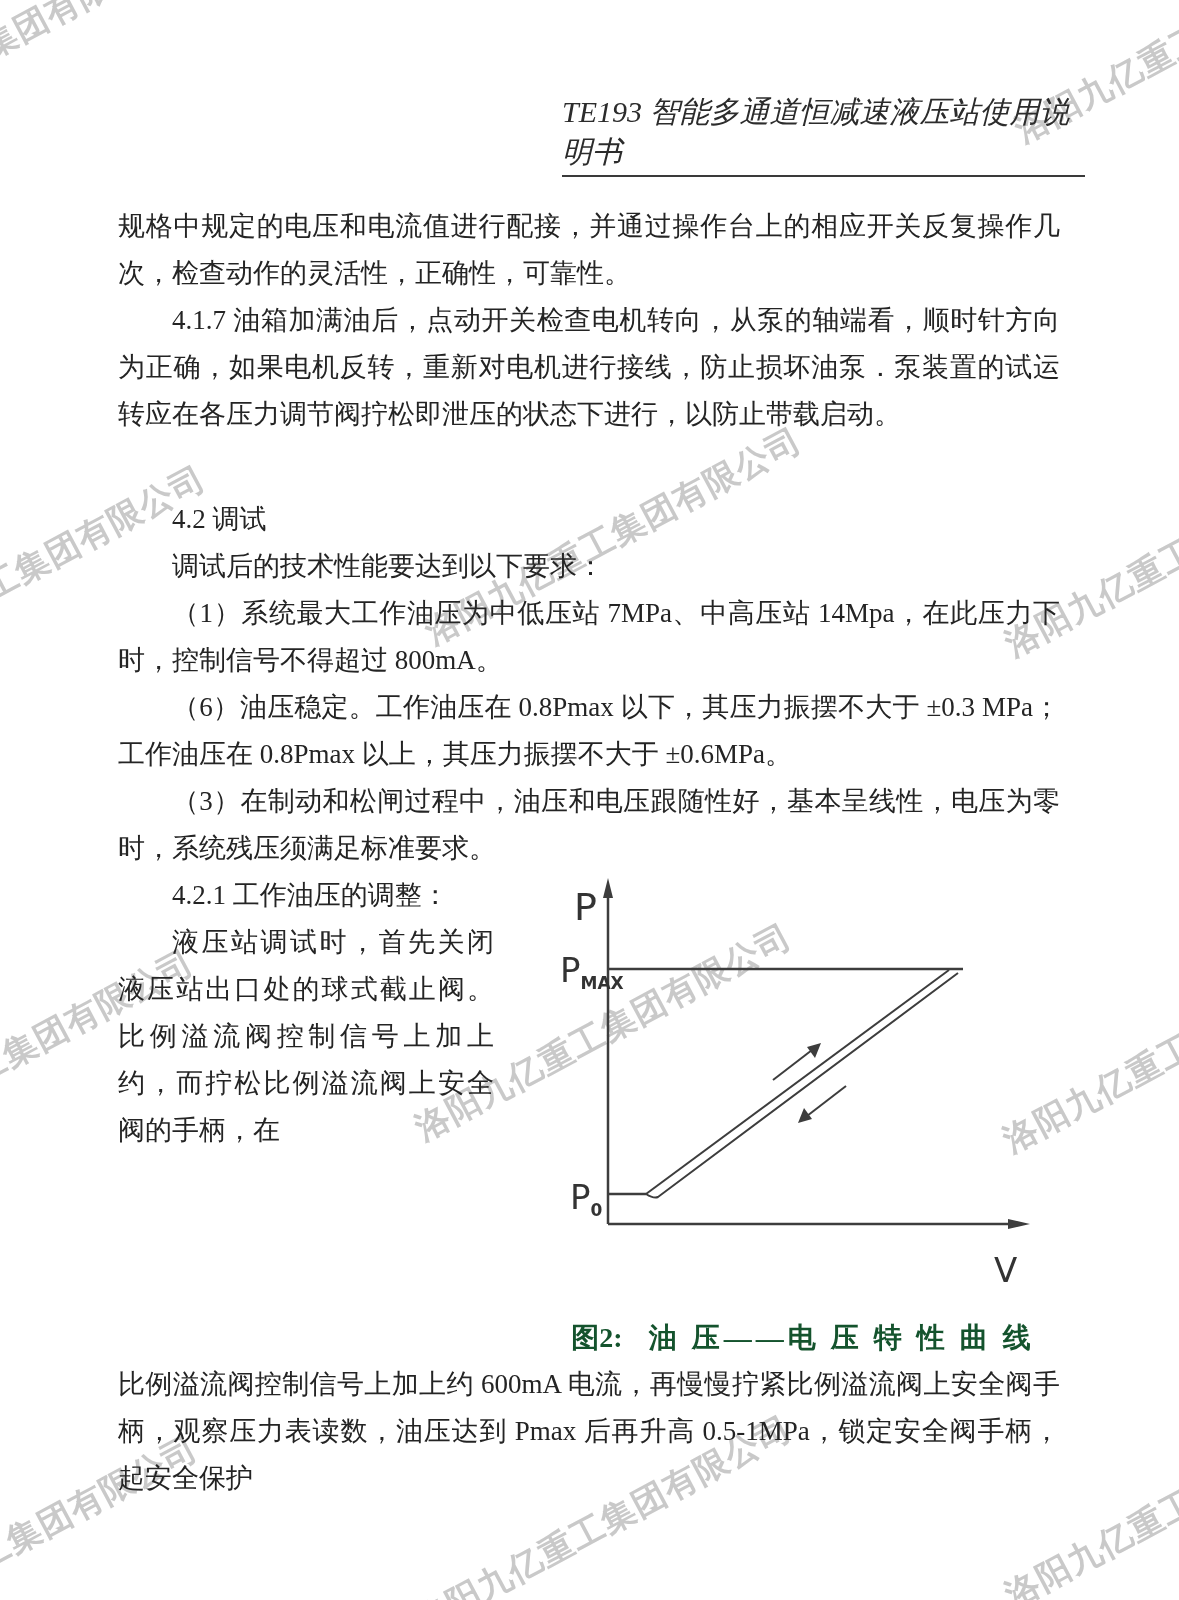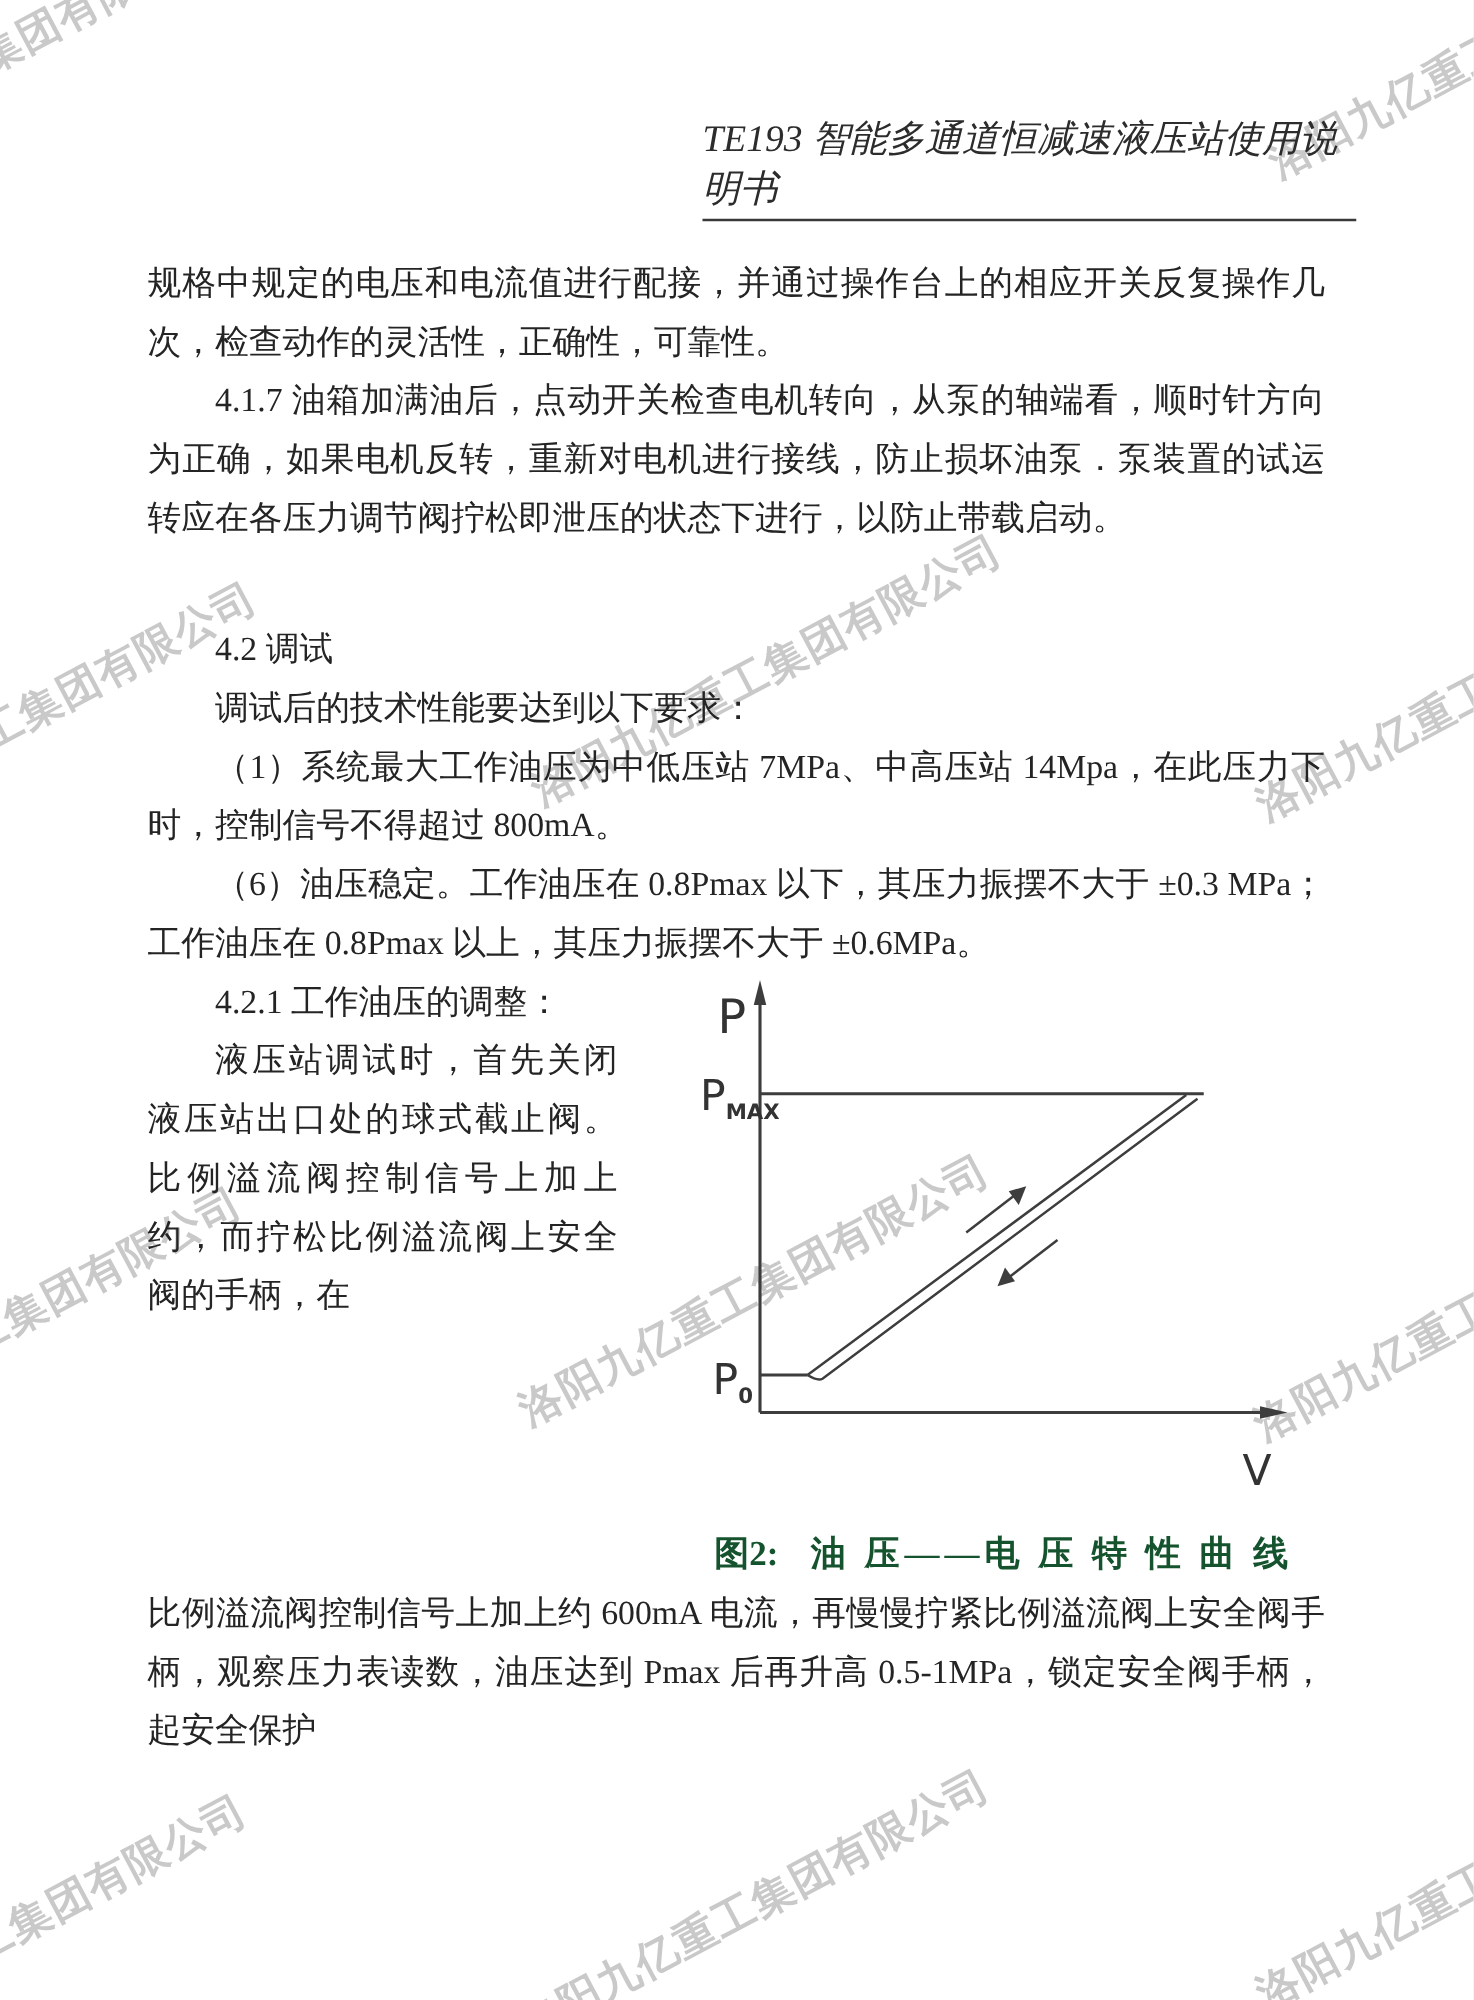"（3）在制动和松闸过程中，油压和电压跟随性好，基本呈线性，电压为零时，系统残压须" p.para { html: none -> <p>（3）在制动和松闸过程中，油压和电压跟随性好，基本呈线性，电压为零时，系统残压须满足标准要求。</p> }
